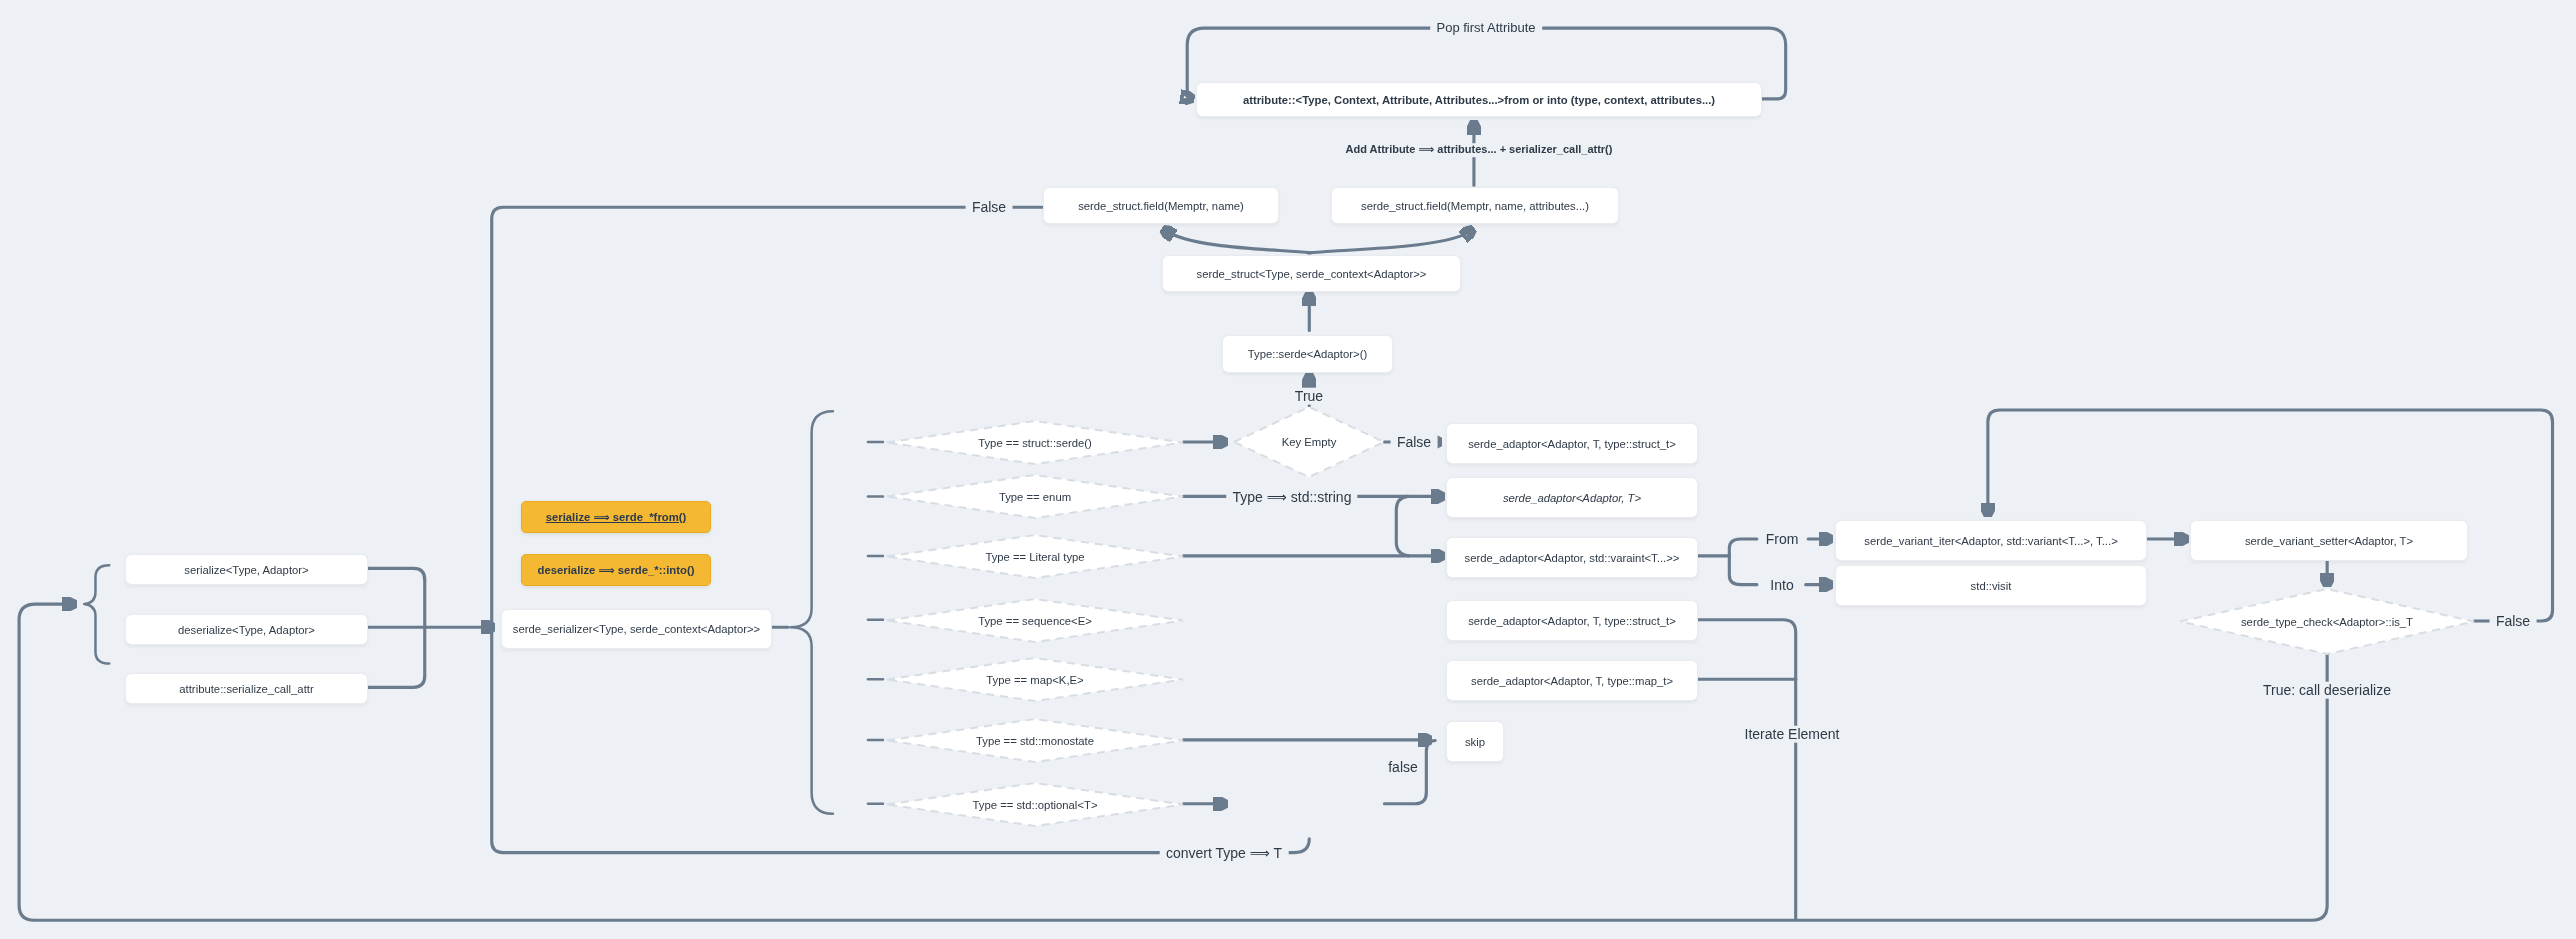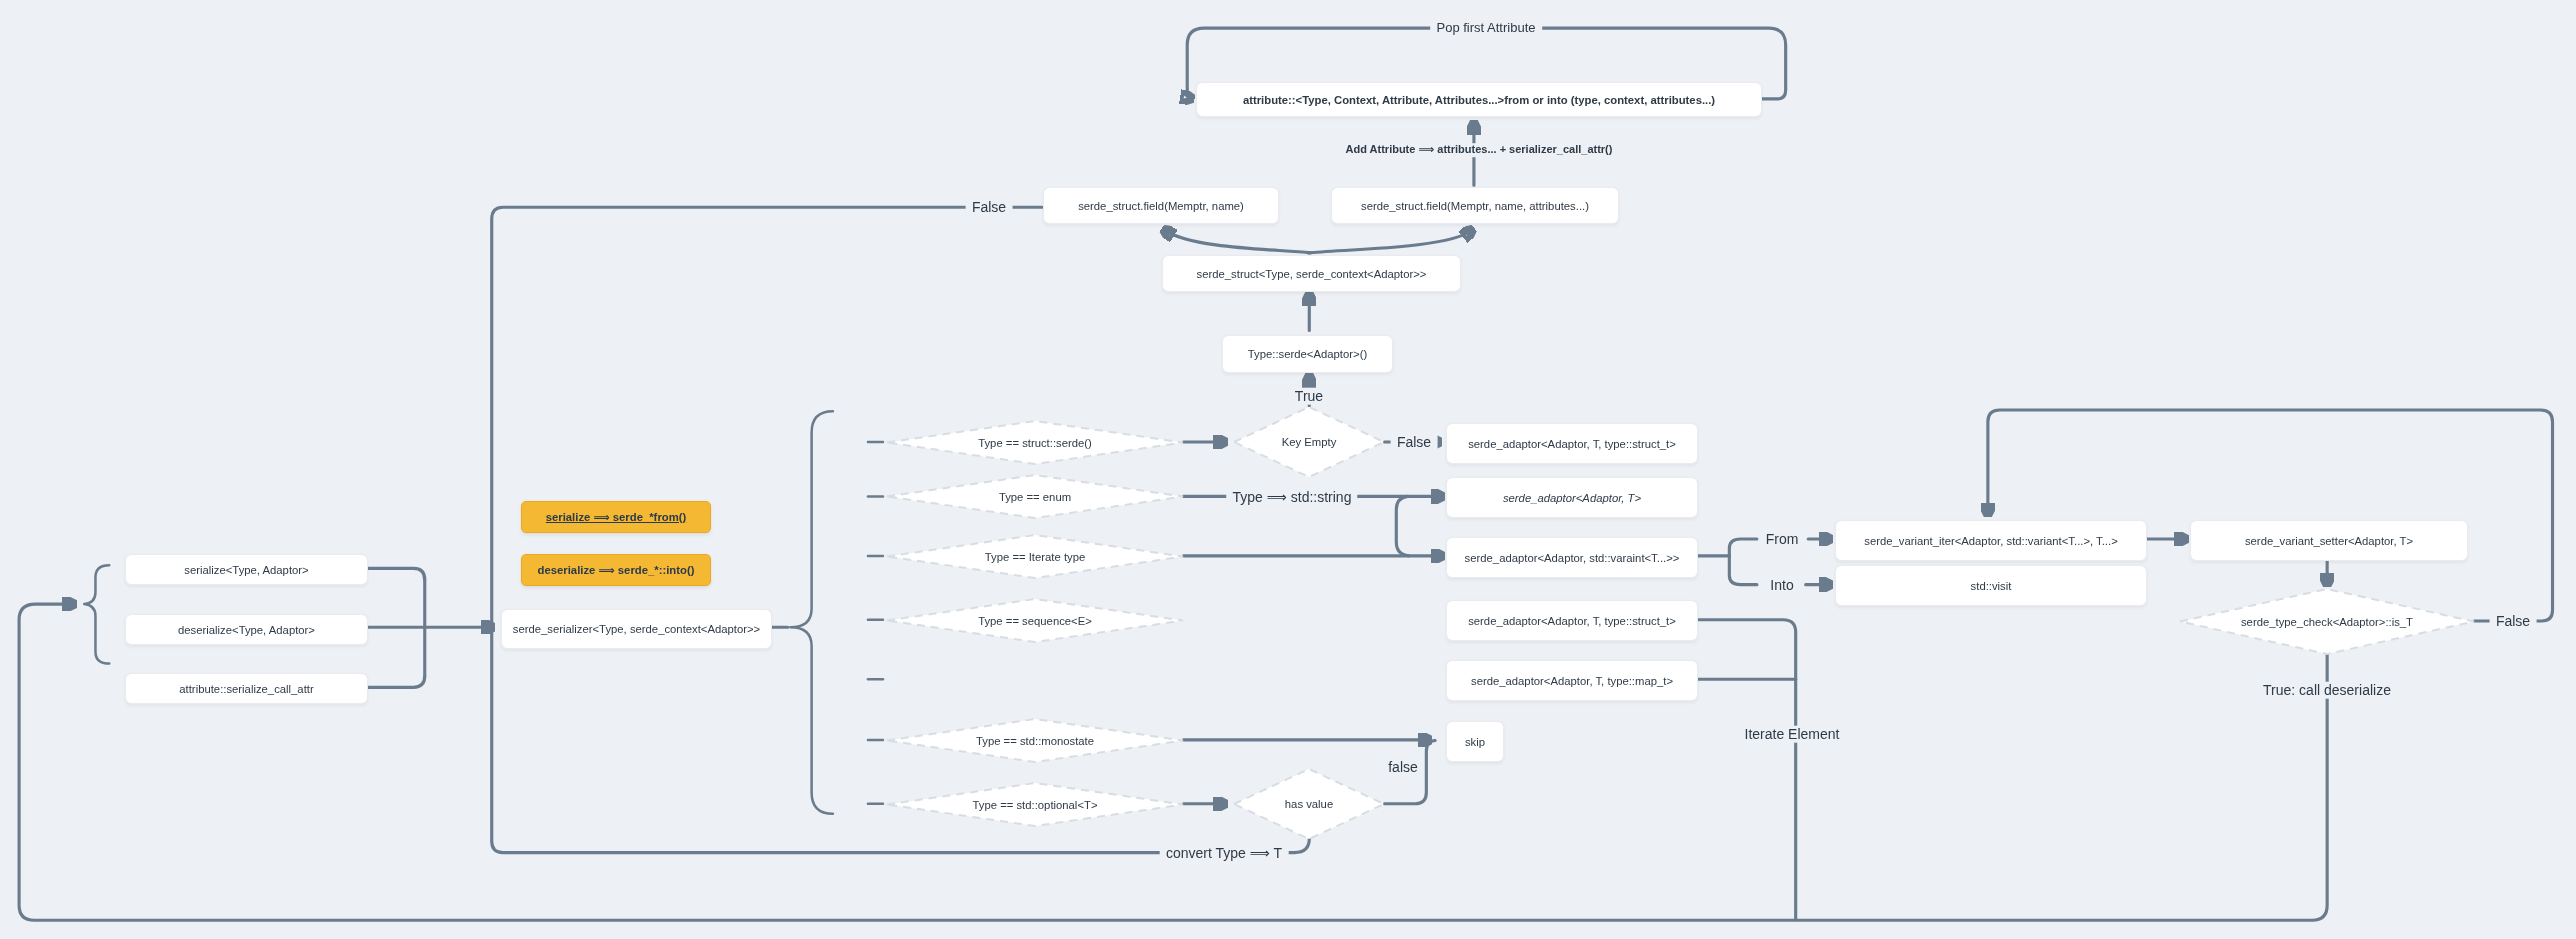"Type == Iterate type" span.dlabel { text: Iterate -> Literal }
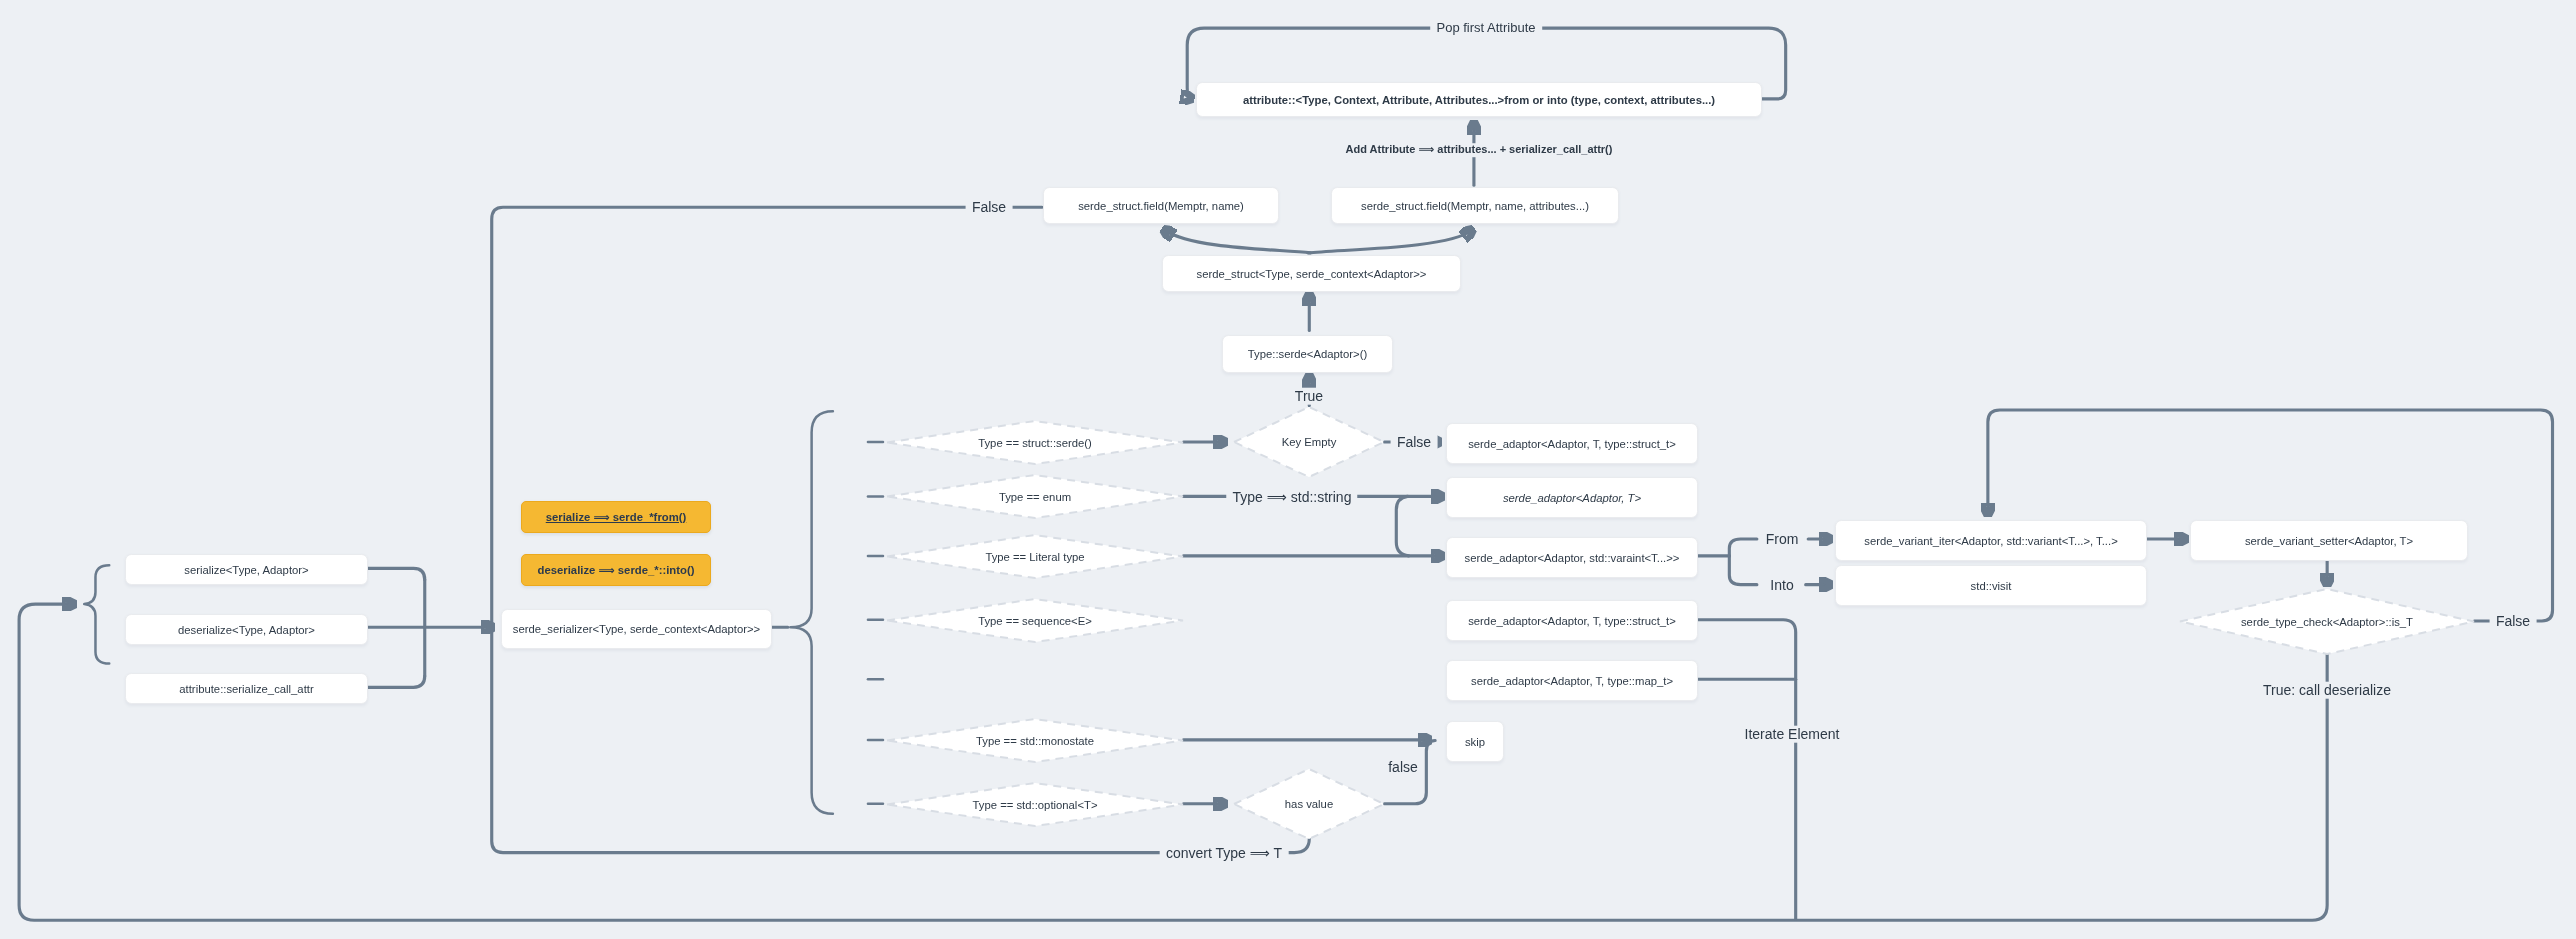"Type == map<K,E>" div.diamond { html: none -> <div> <svg> <polygon></polygon> </svg> <span>Type == map&lt;K,E&gt;</span> </div> }
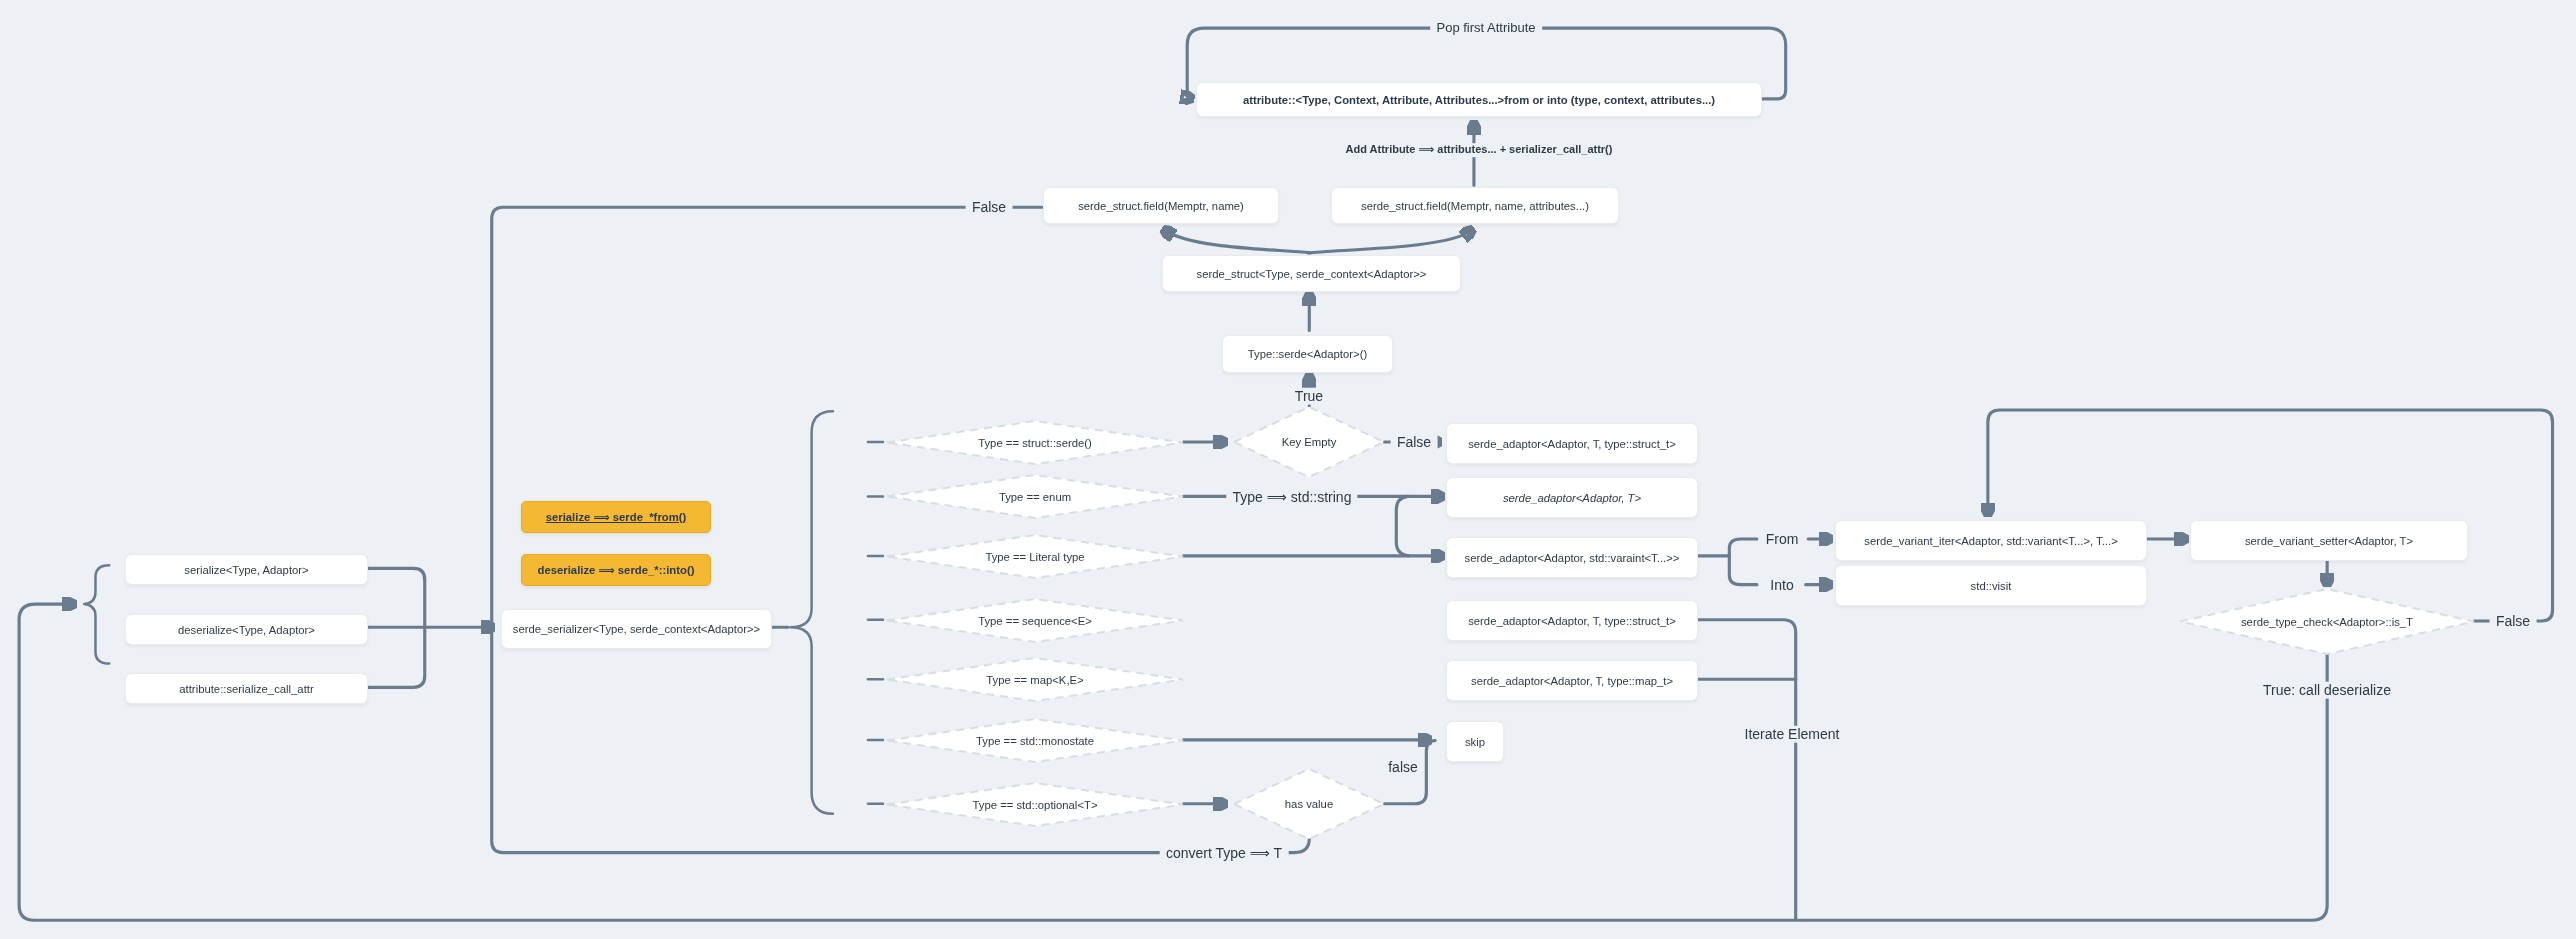"has value" div.diamond { html: <div> <svg> <polygon></polygon> </svg> <span>has value</span> </div> -> none }
